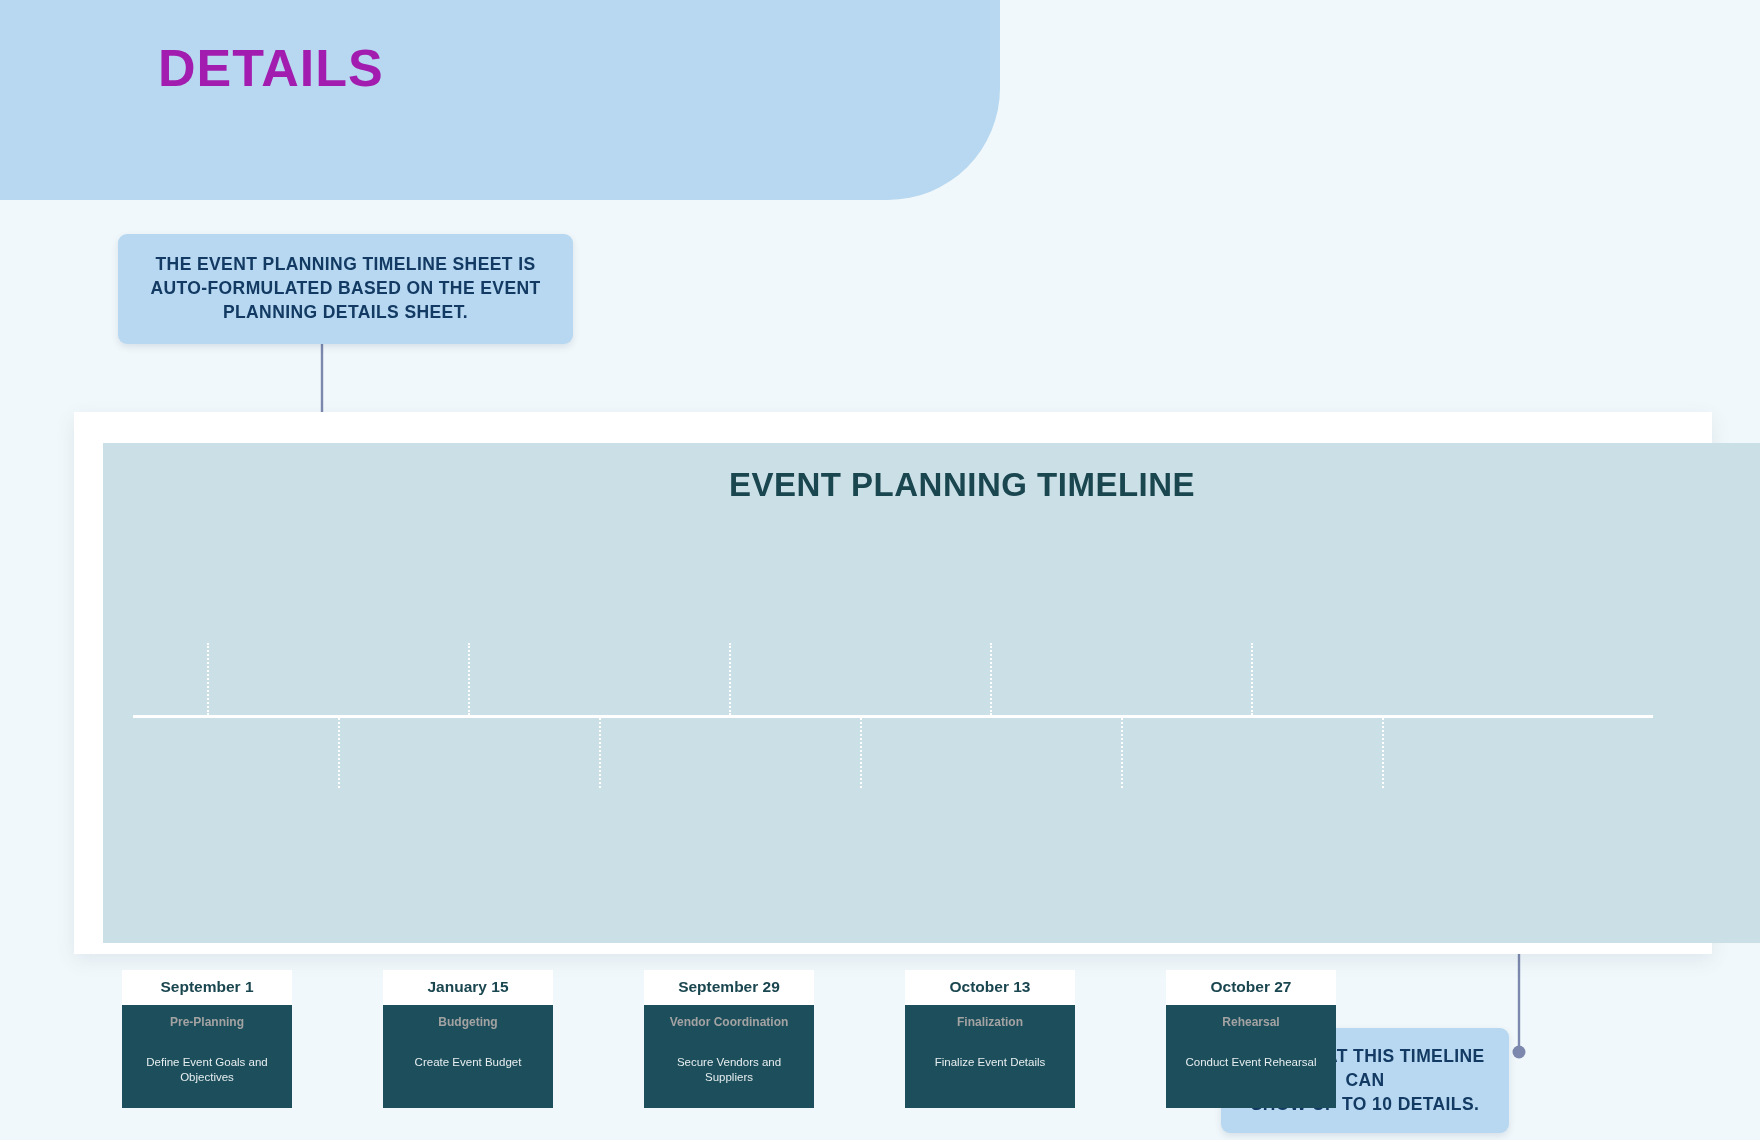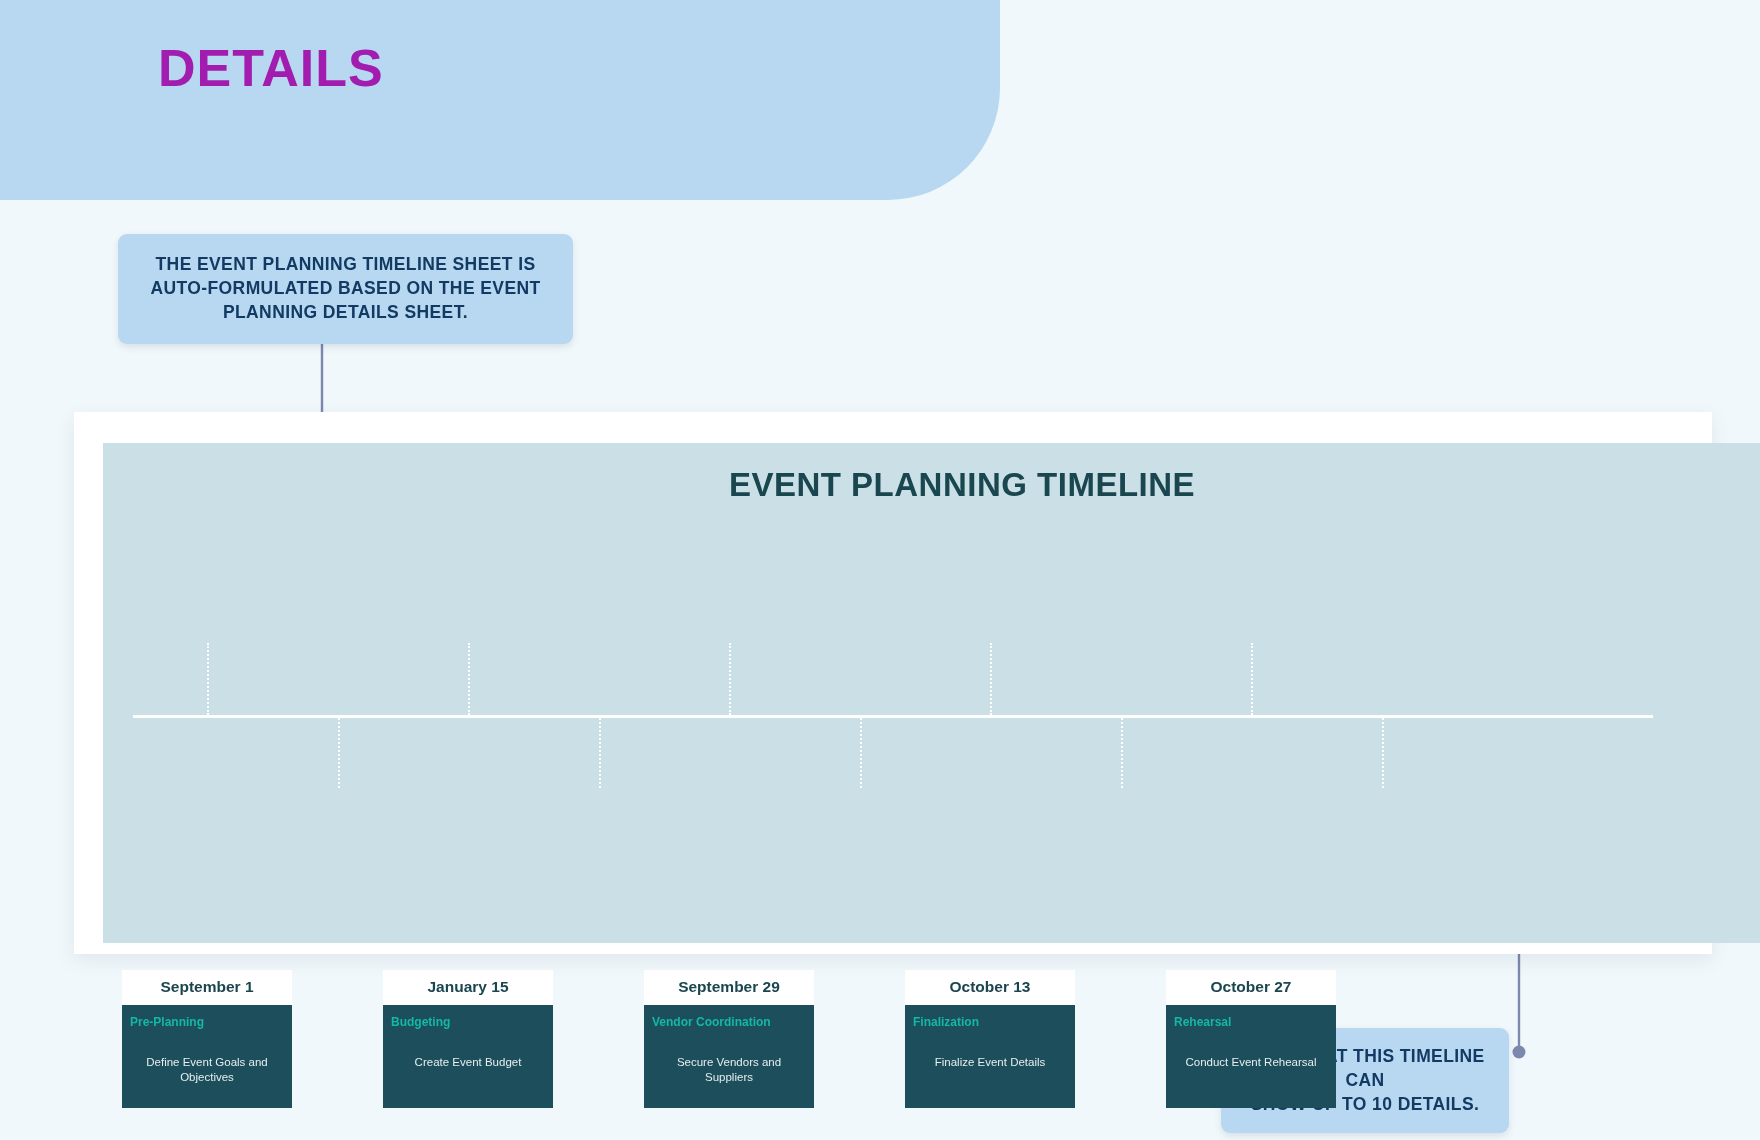"Pre-Planning" .card-phase { color: #14b8a6 -> #a3a3a3; text-align: none -> center }
